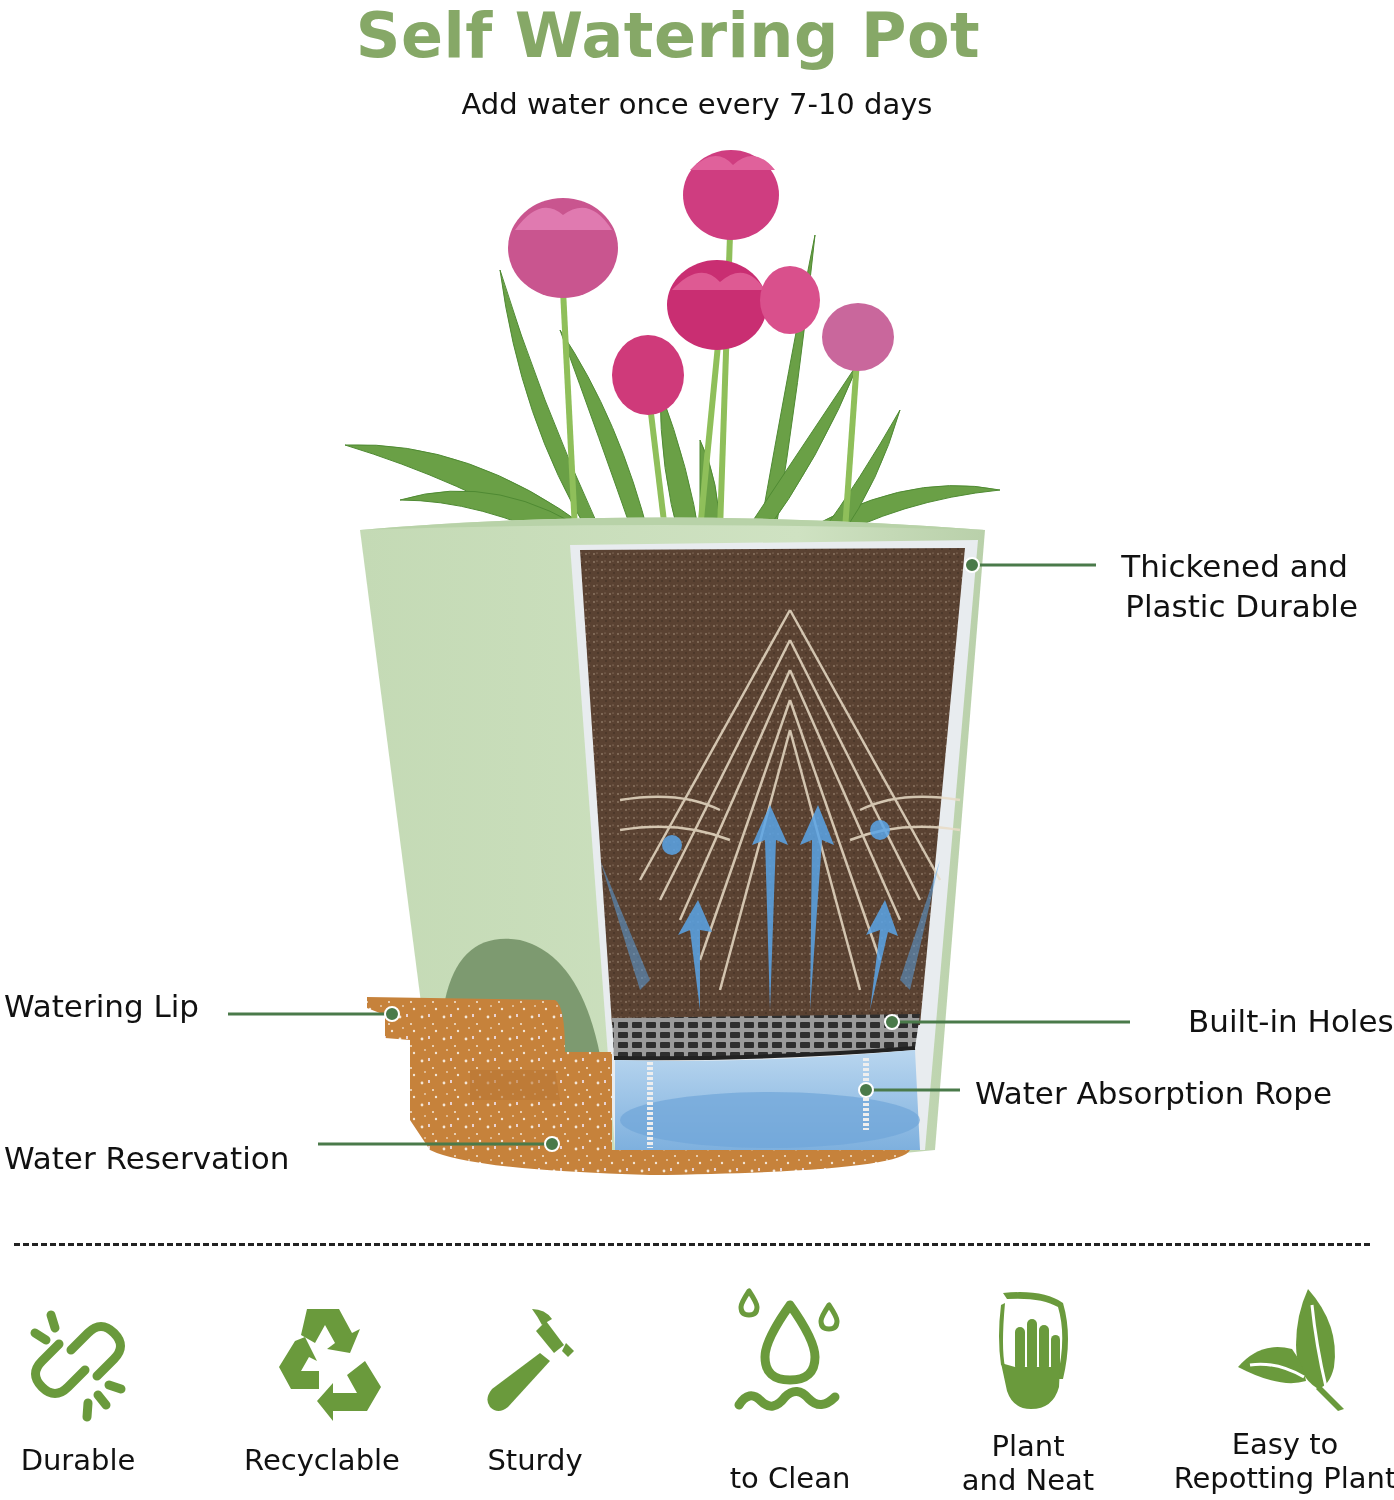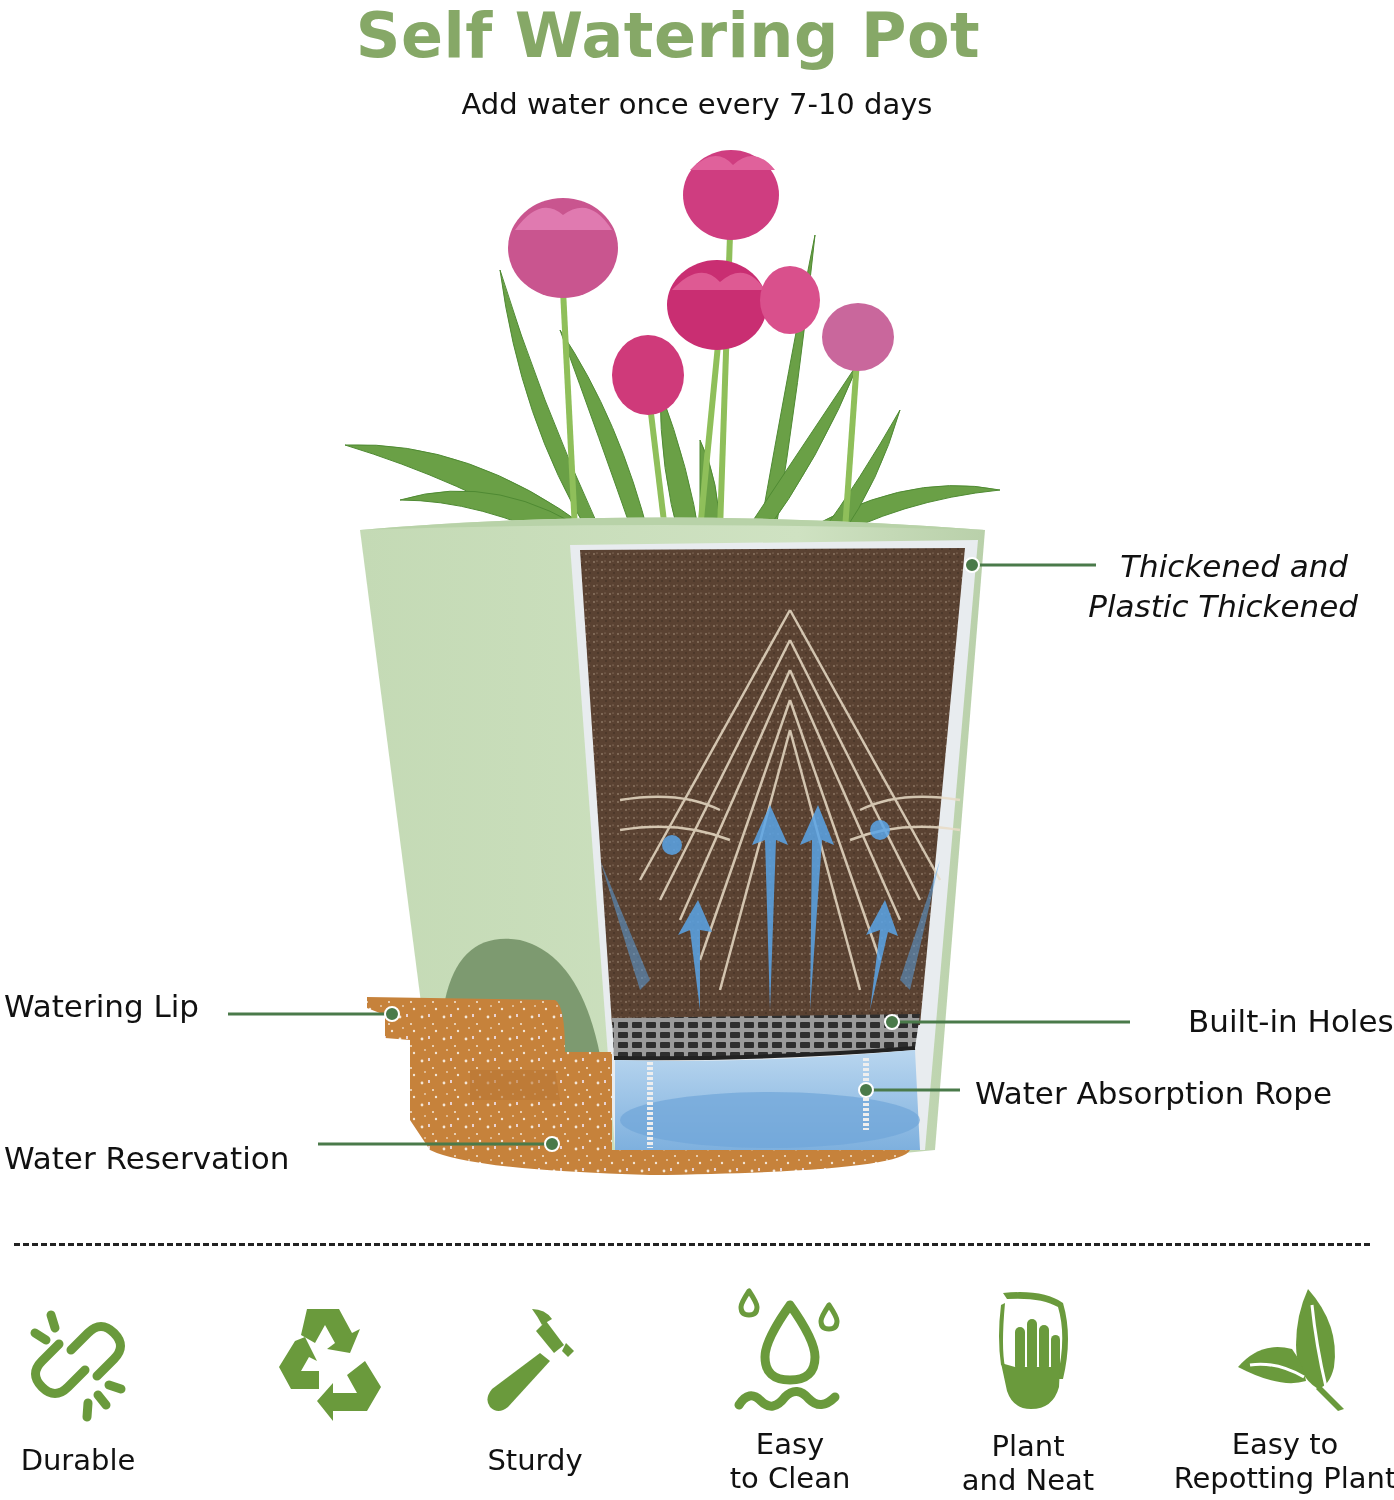"Thickened and" div.label { font-style: italic -> none }
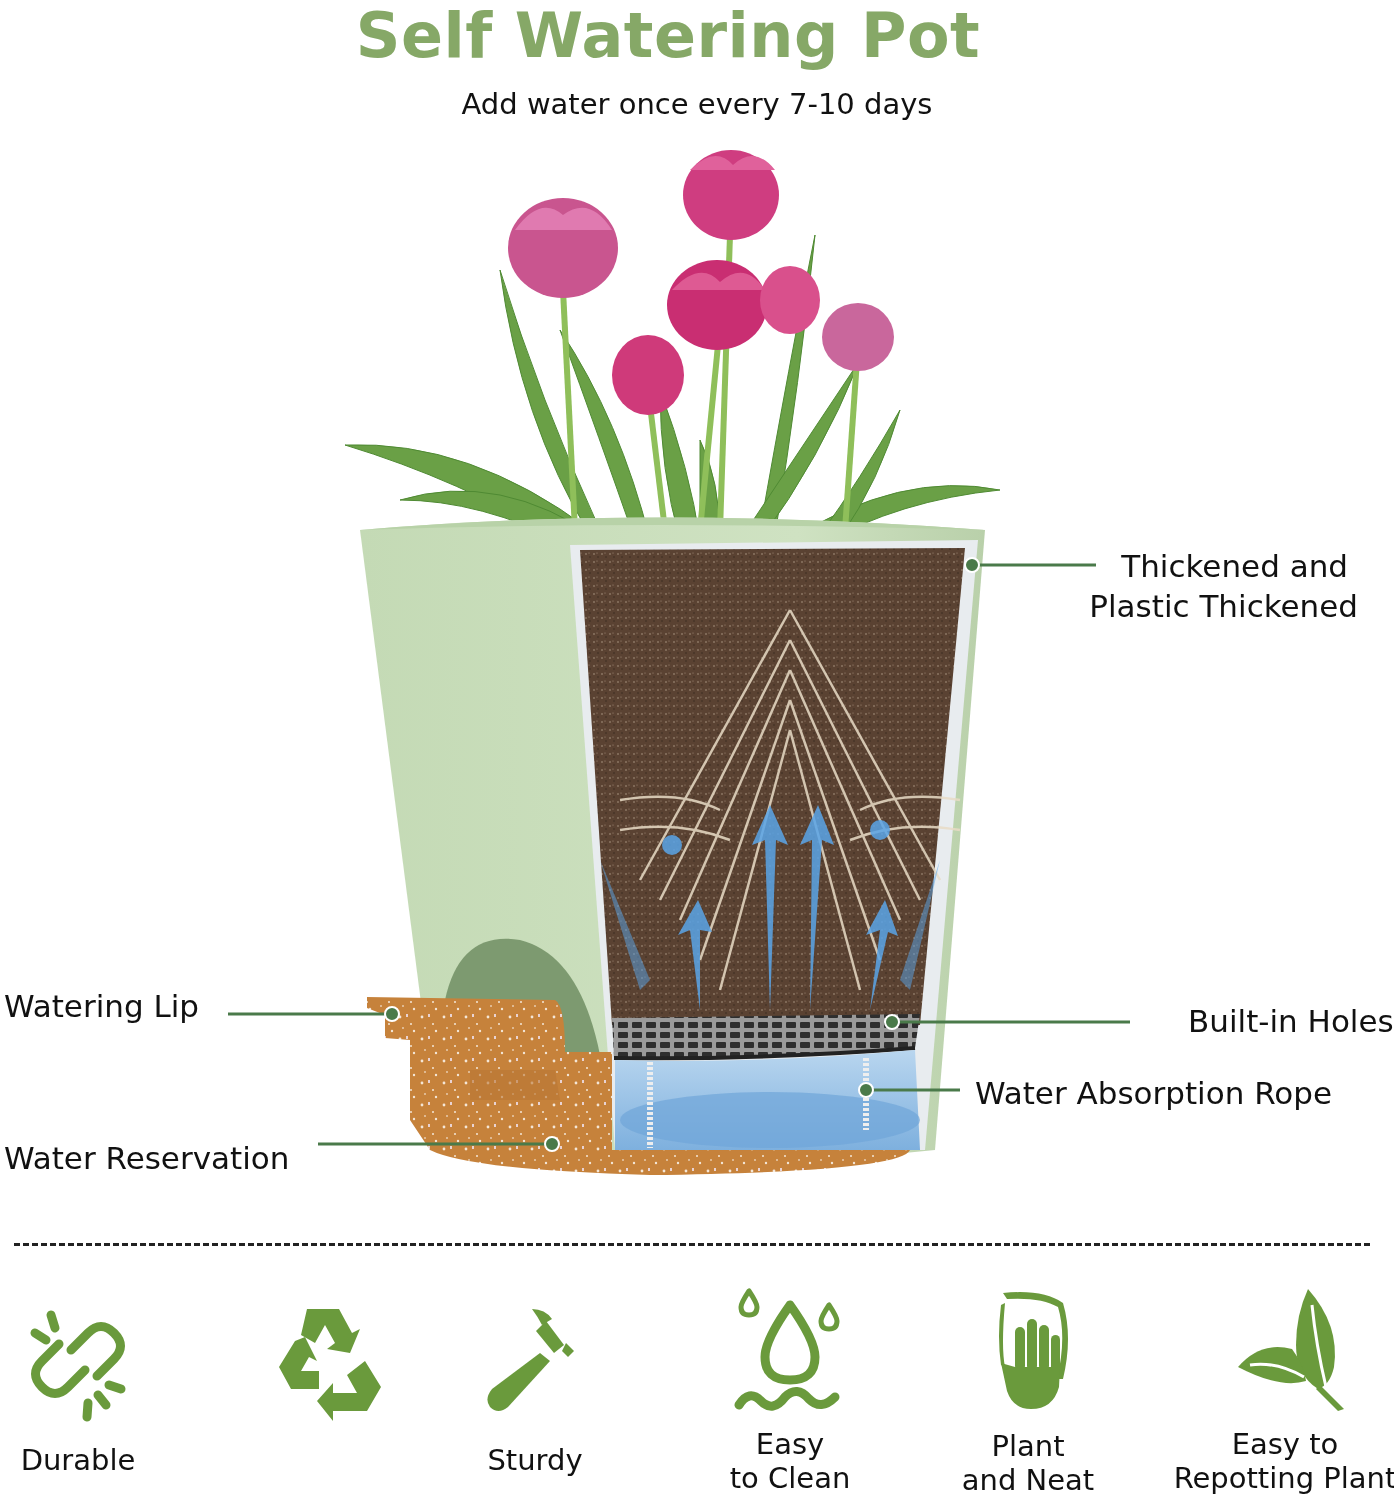"Plastic Thickened" div { text: Thickened -> Durable }
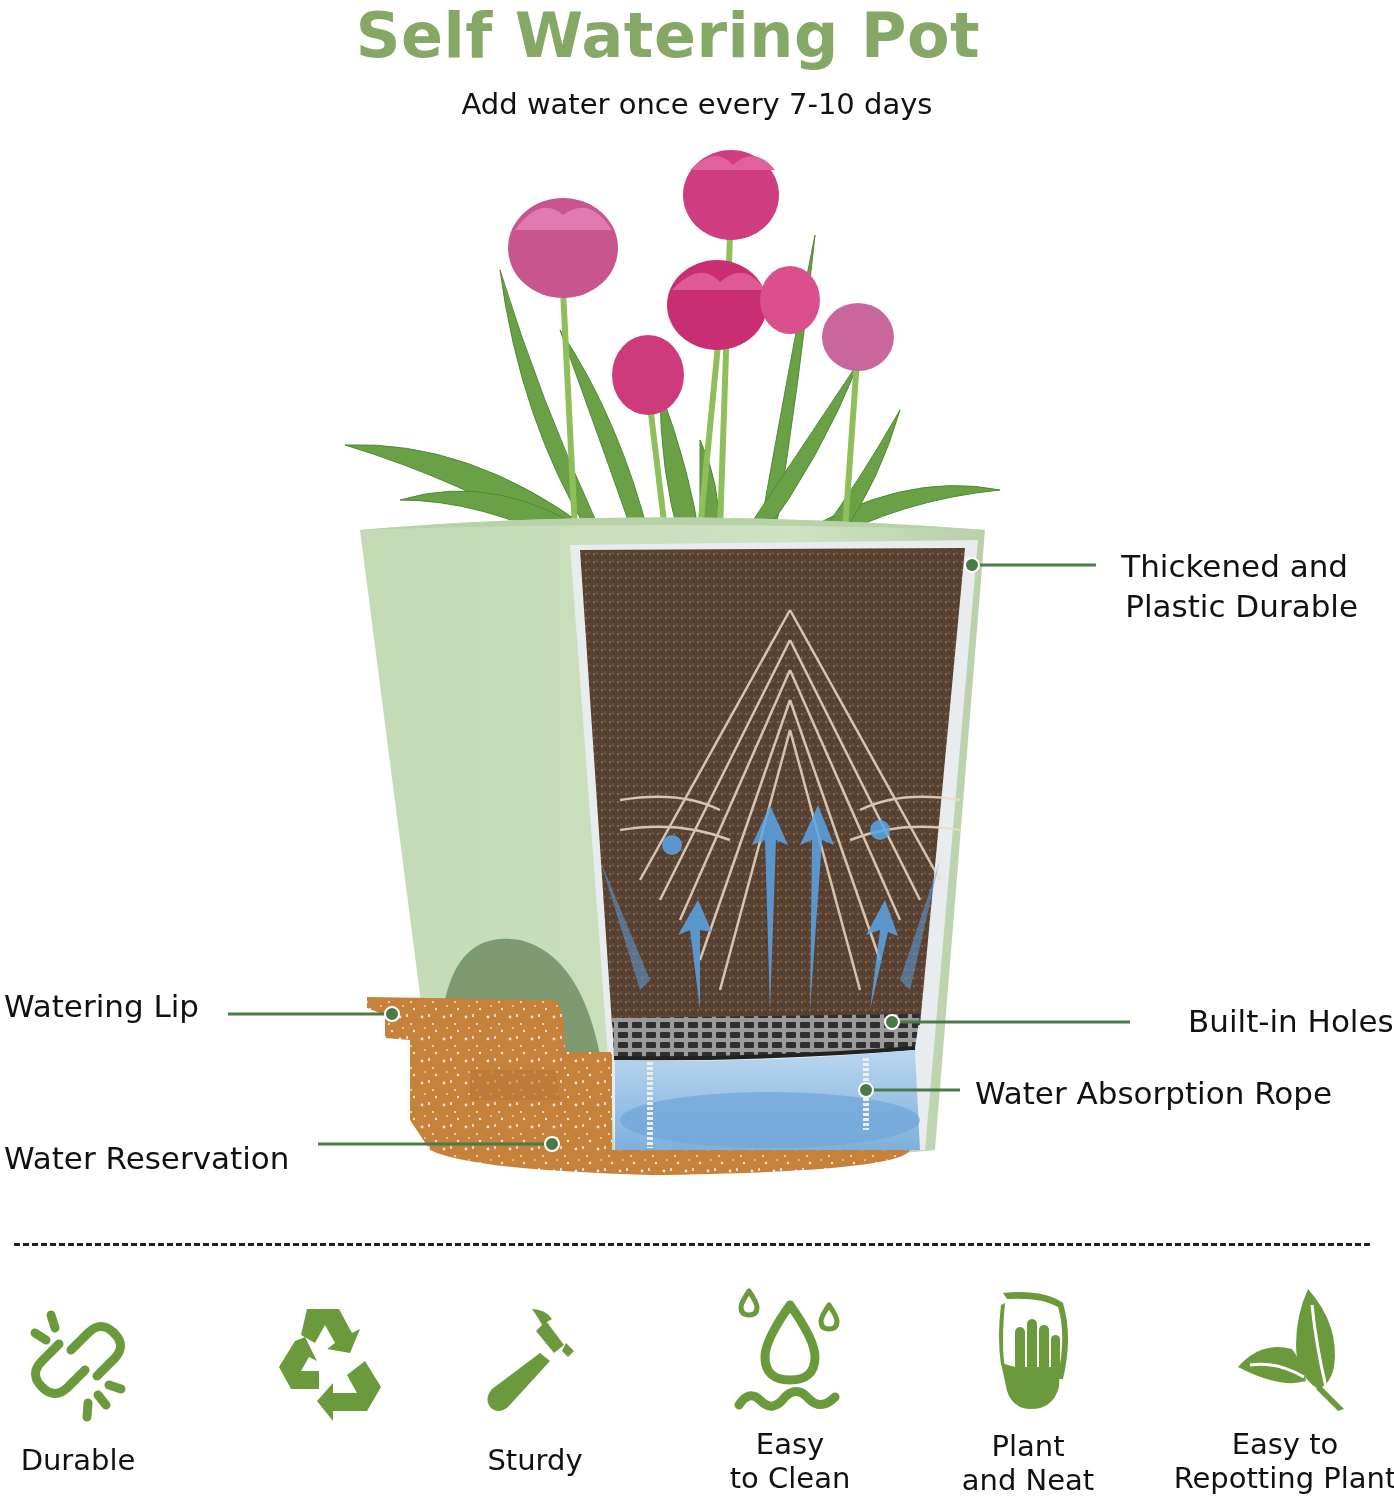"Recyclable" div.txt { html: none -> <div>Recyclable</div> }
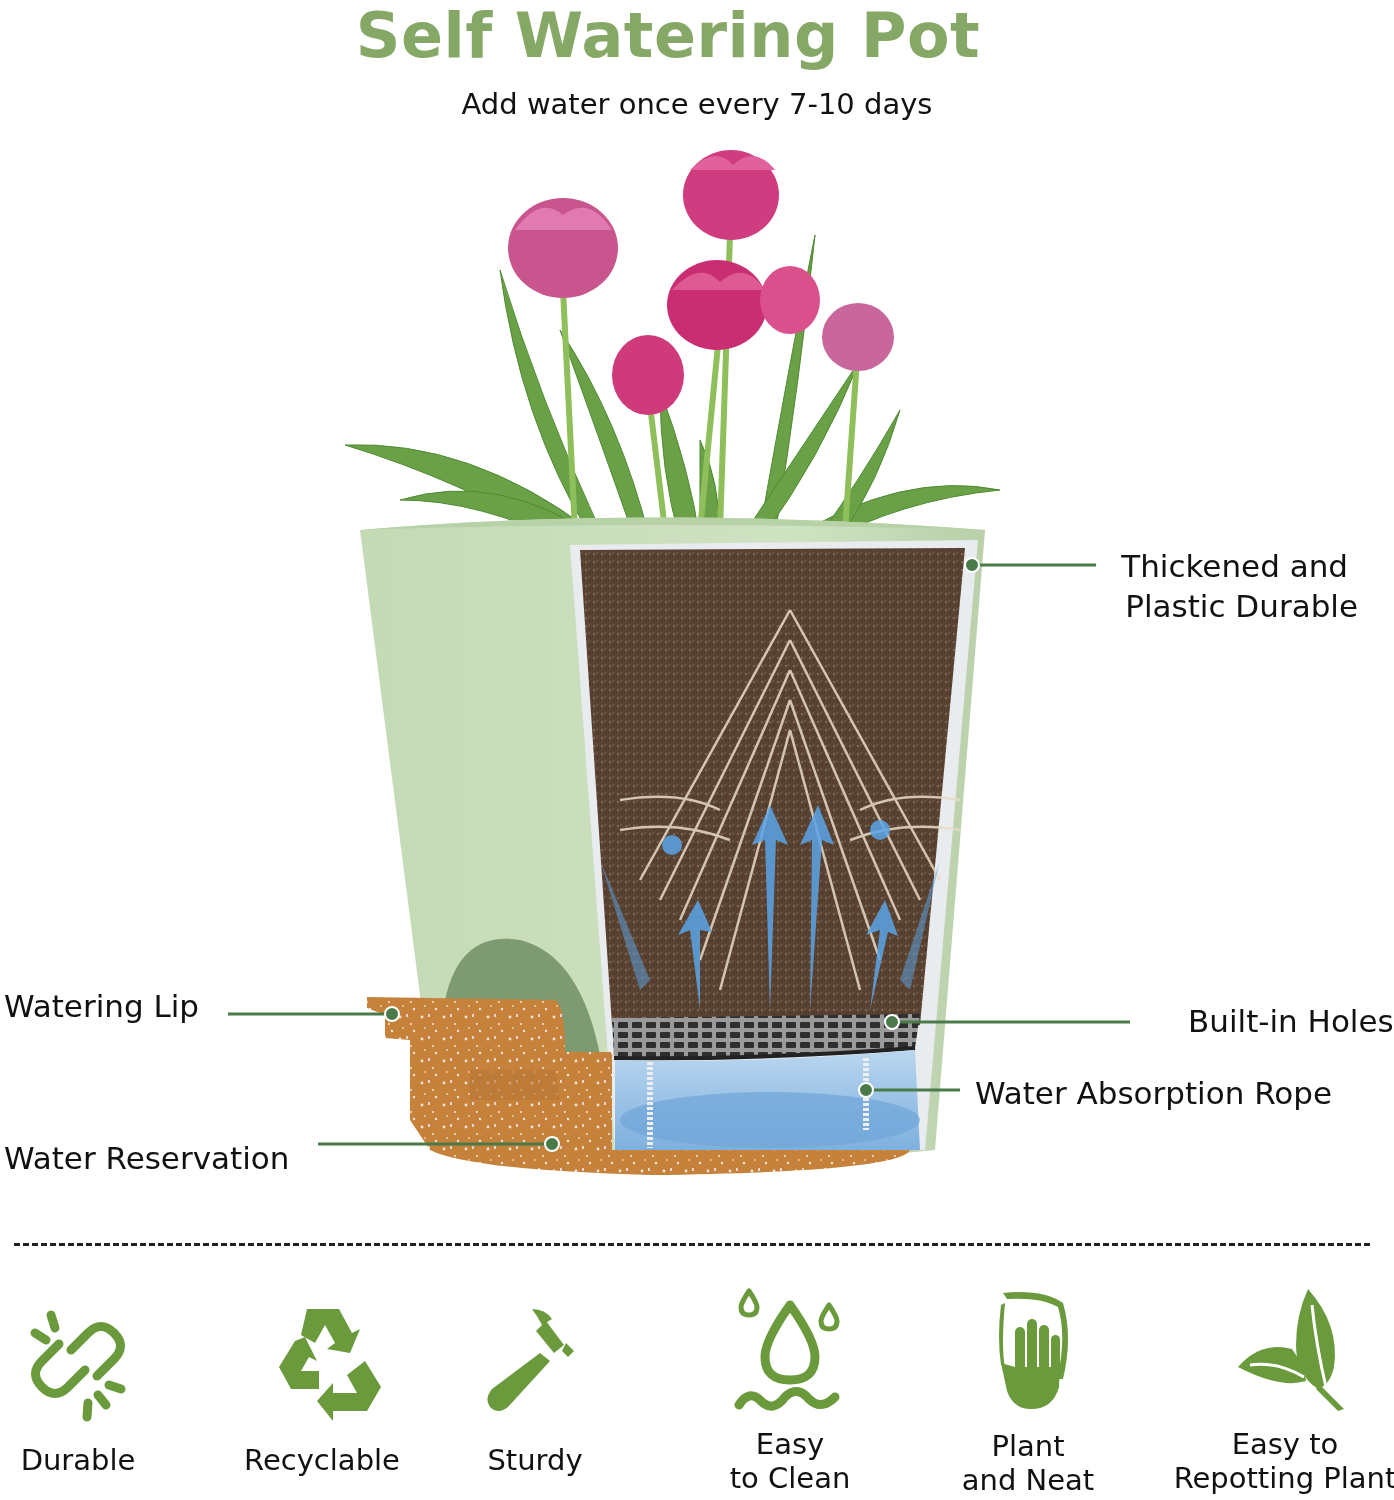"Easy" div.txt { html: <div>Easy</div> -> none }
